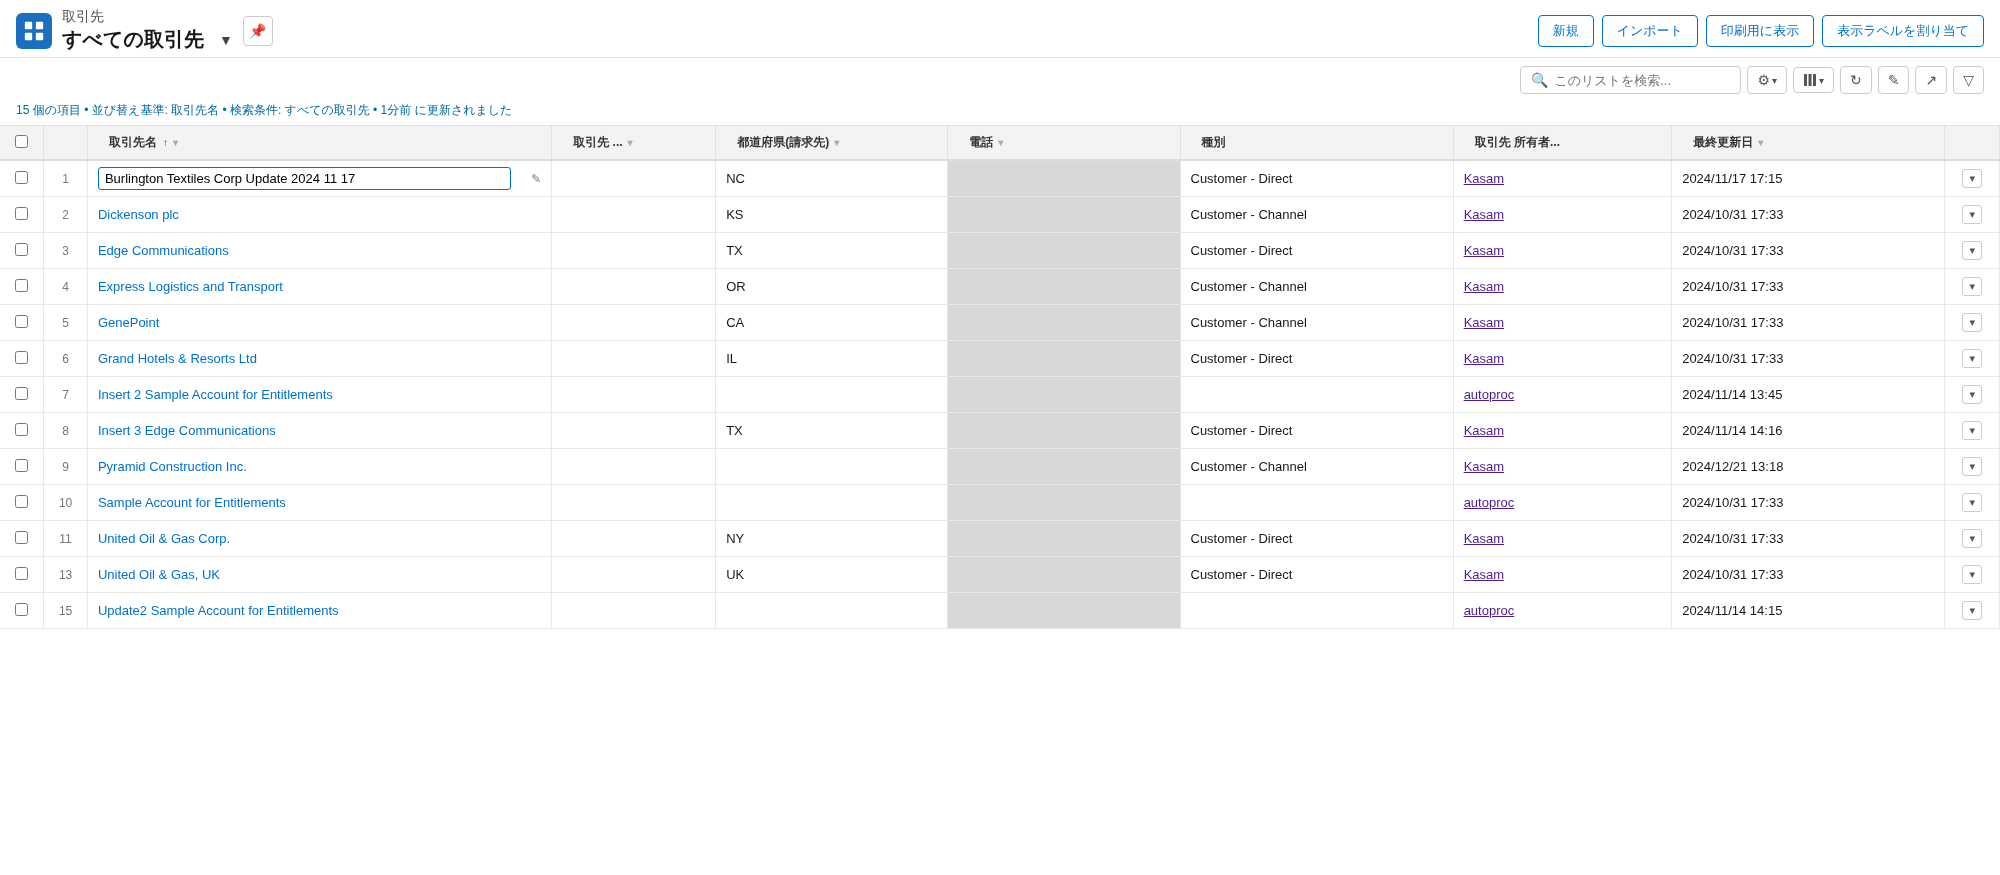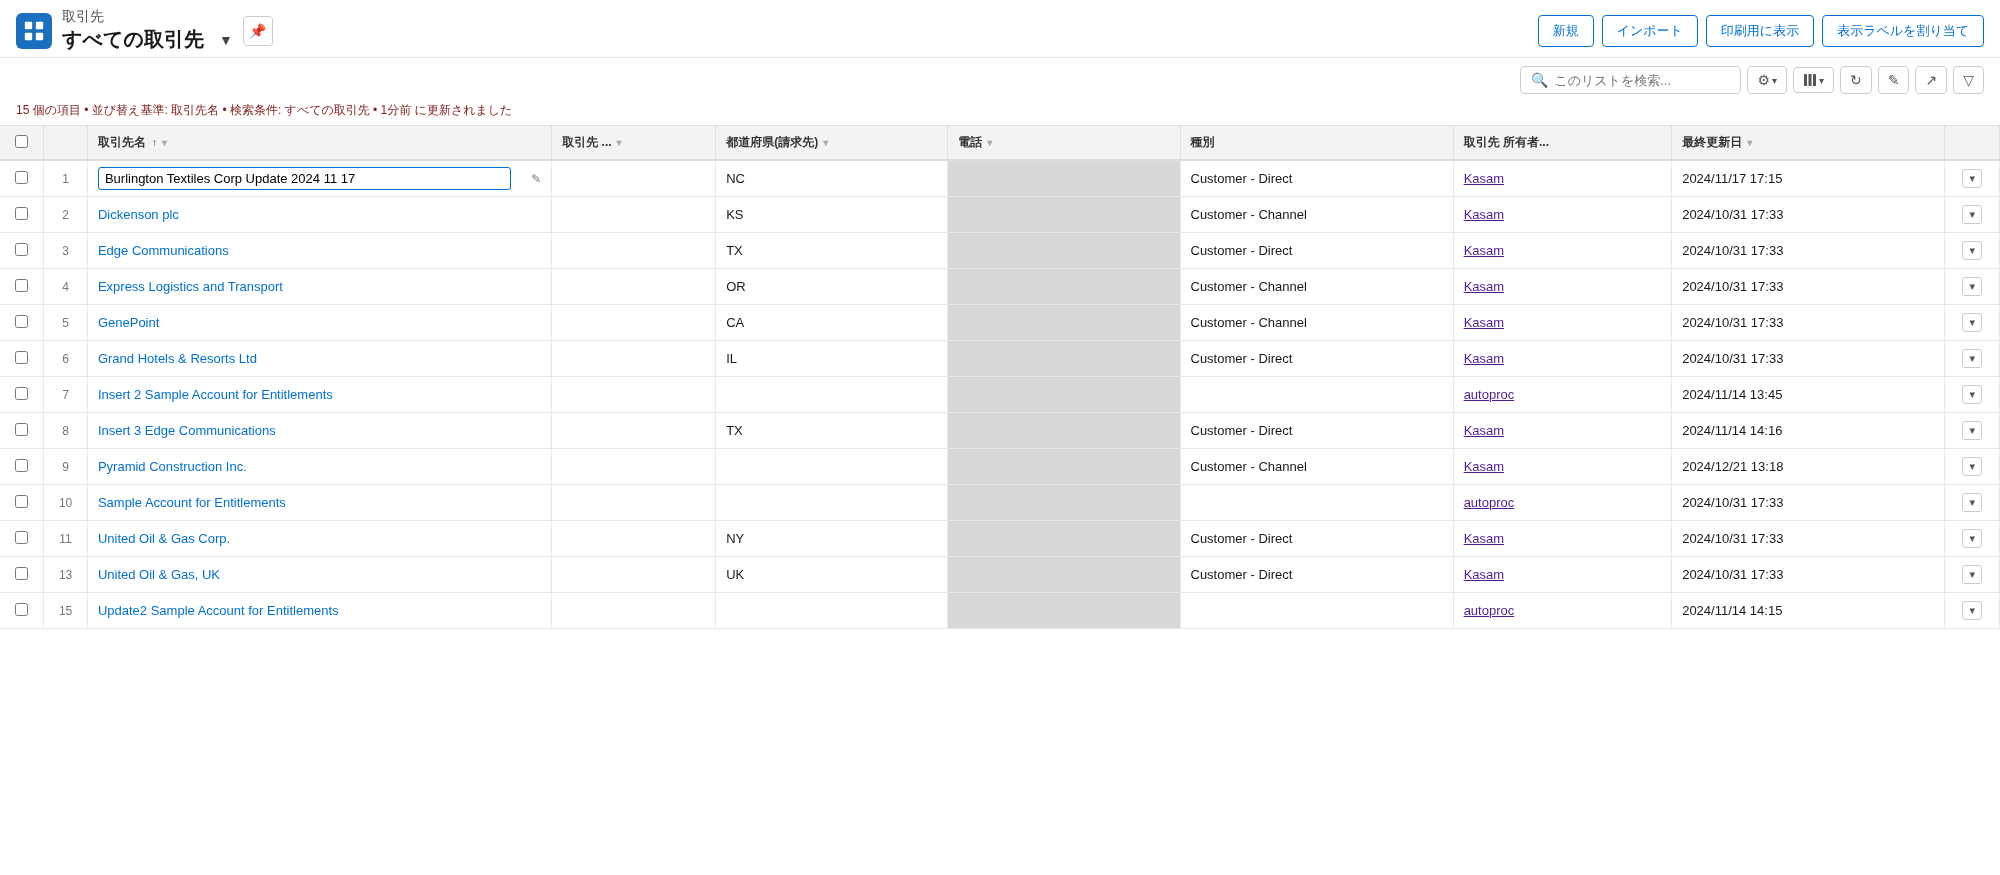"15 個の項目 • 並び替え基準: 取引先名" .status-bar { color: #7f1d1d -> #0369a1 }
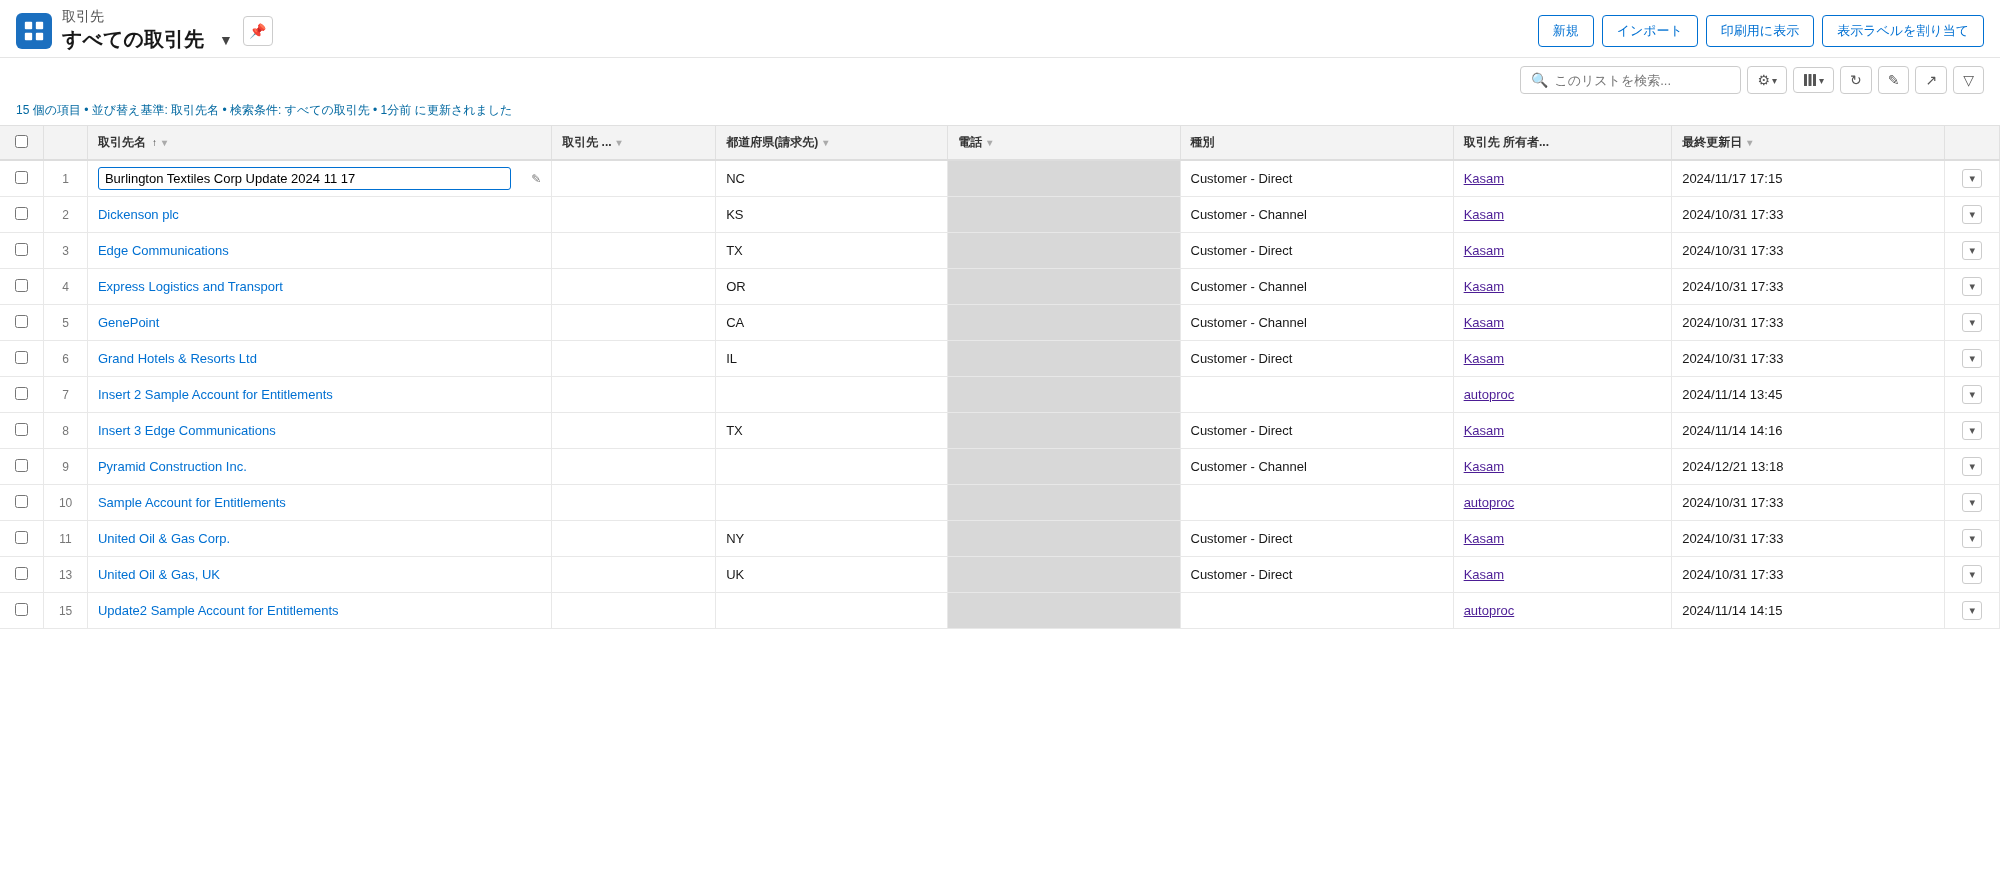"取引先名" thead th { padding: 8px 10px -> 8px 21px }
